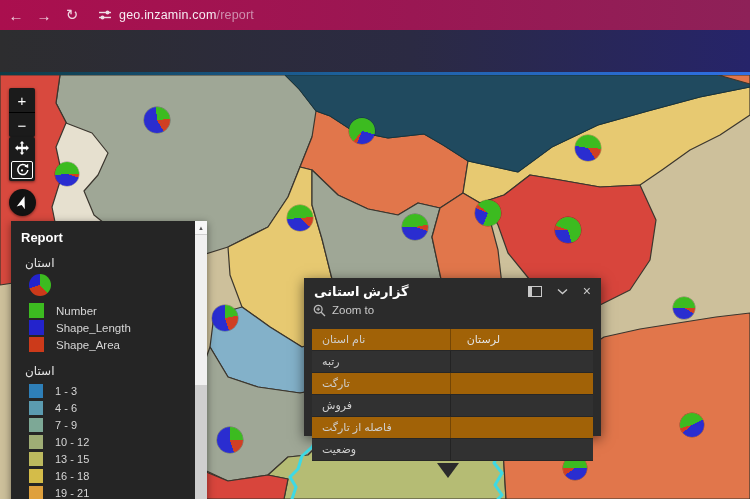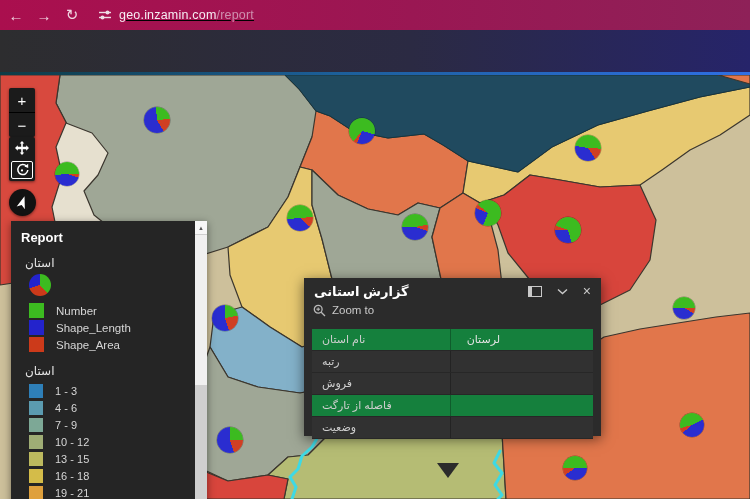"geo.inzamin.com/report" .url-zone { text-decoration: underline -> none }
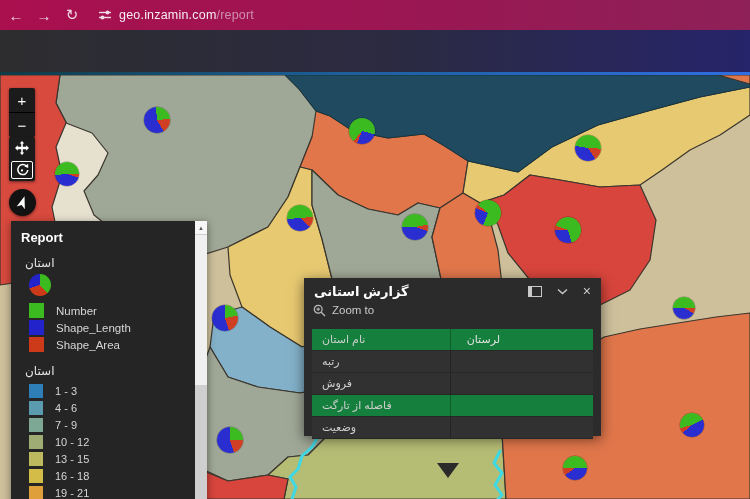"نام استان" .pp-row.odd { background: #15803d -> #a16207 }
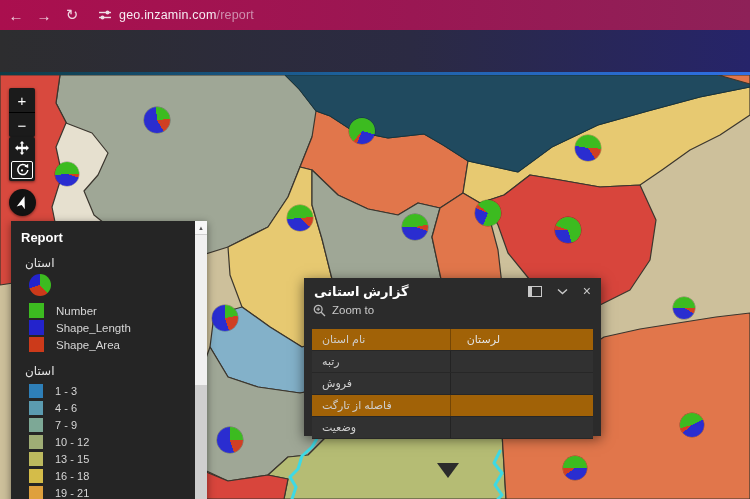"تارگت" div.pp-row { html: none -> <div> <div>تارگت</div> <div></div> </div> }
